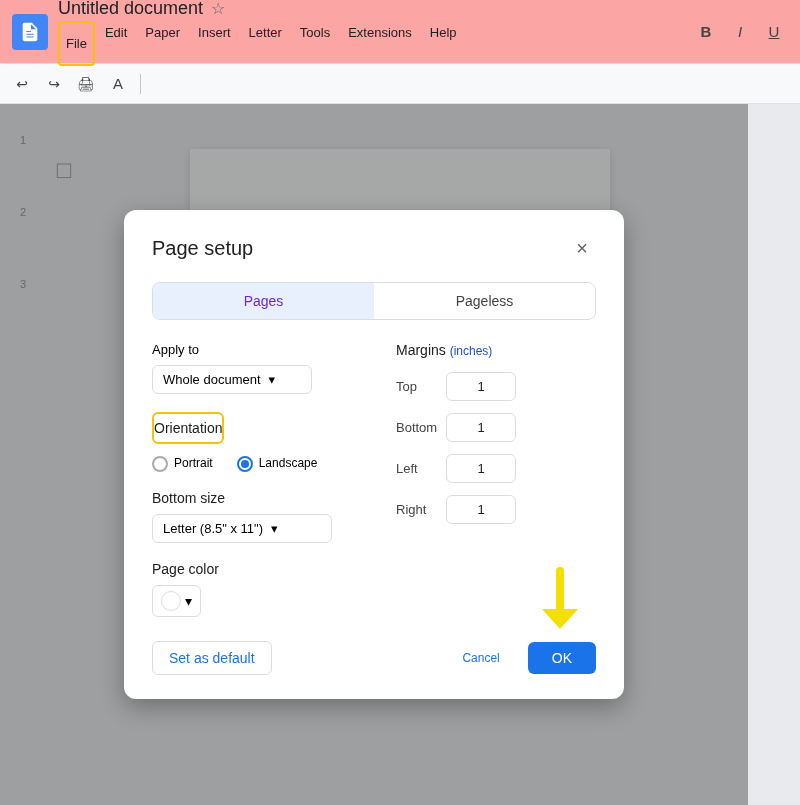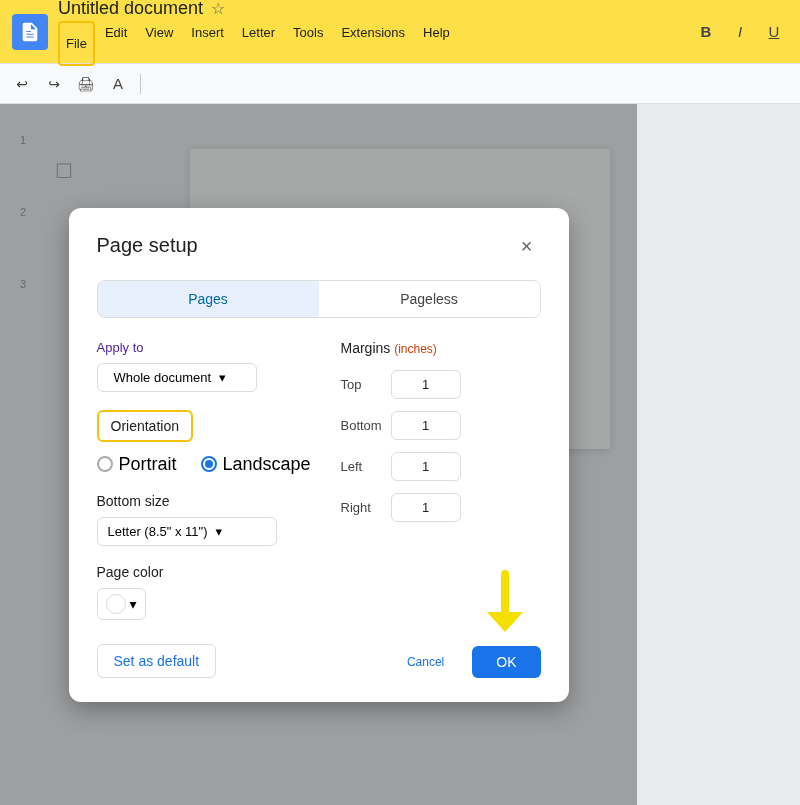"Untitled document" .topbar { background: #fde047 -> #fca5a5 }
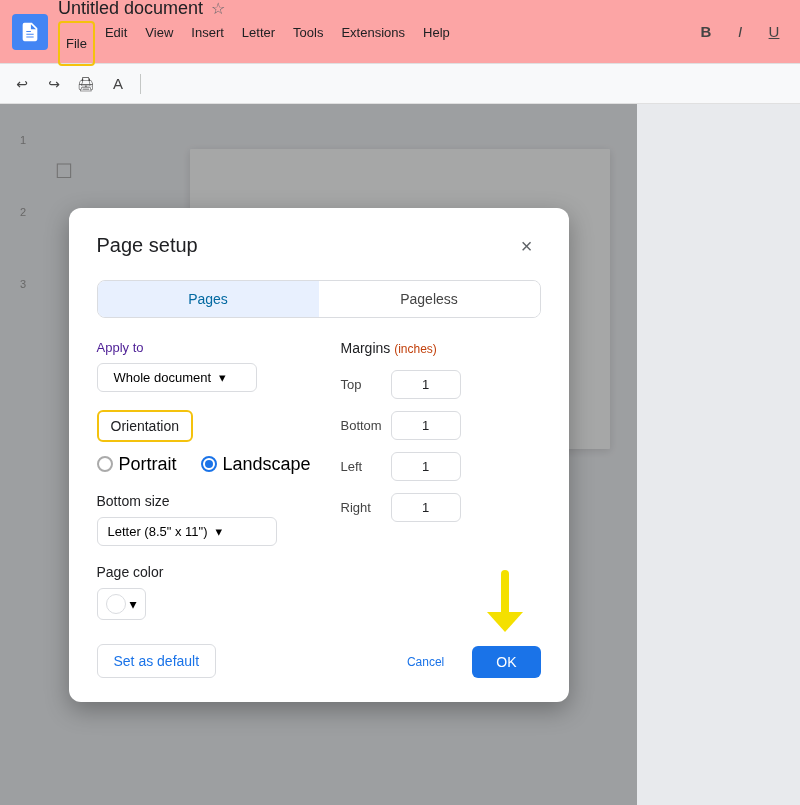"View" span.menu-item { text: View -> Paper }
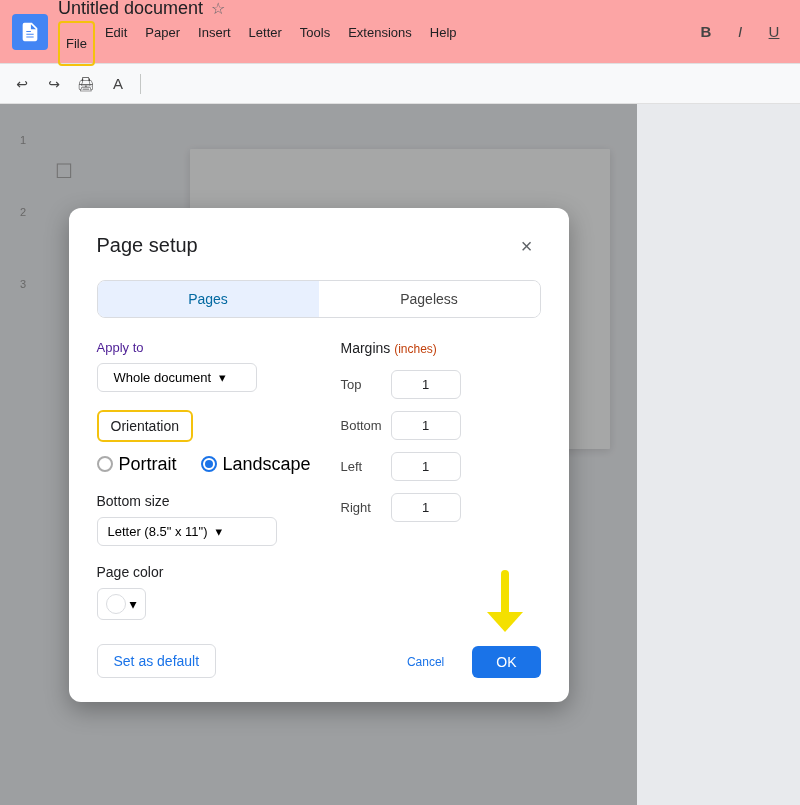"Page setup" .overlay { width: 637px -> 748px }
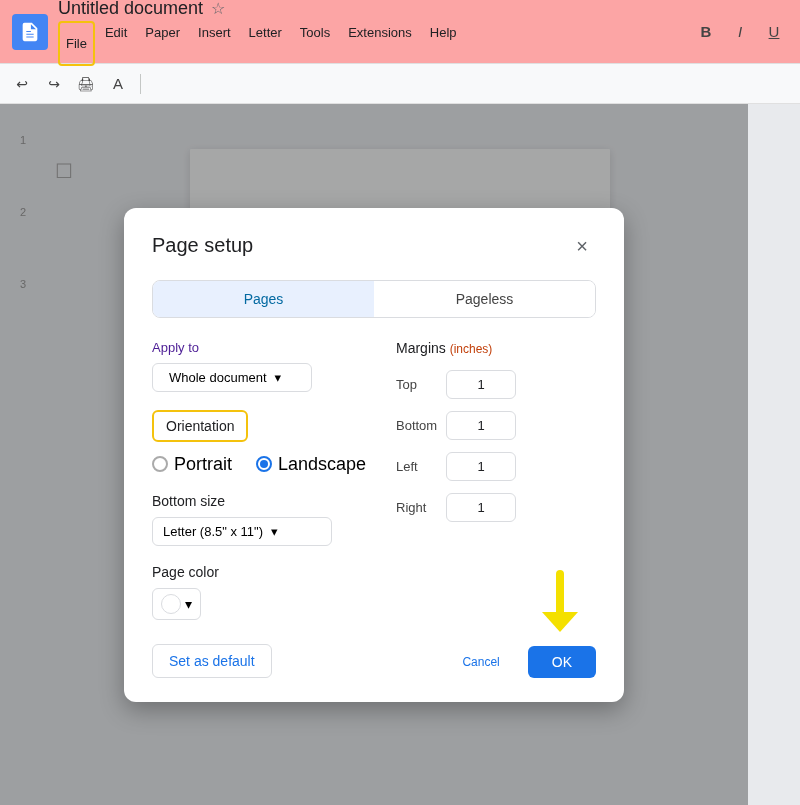"Pages" .tab.active { color: #0369a1 -> #6d28d9 }
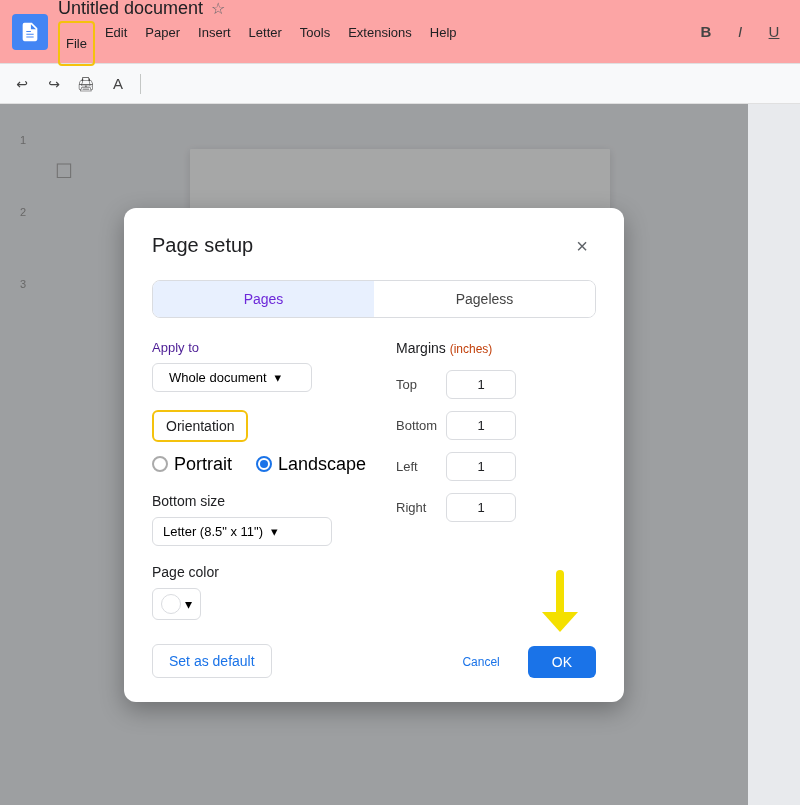"Apply to" .section-label { color: #4c1d95 -> #000000 }
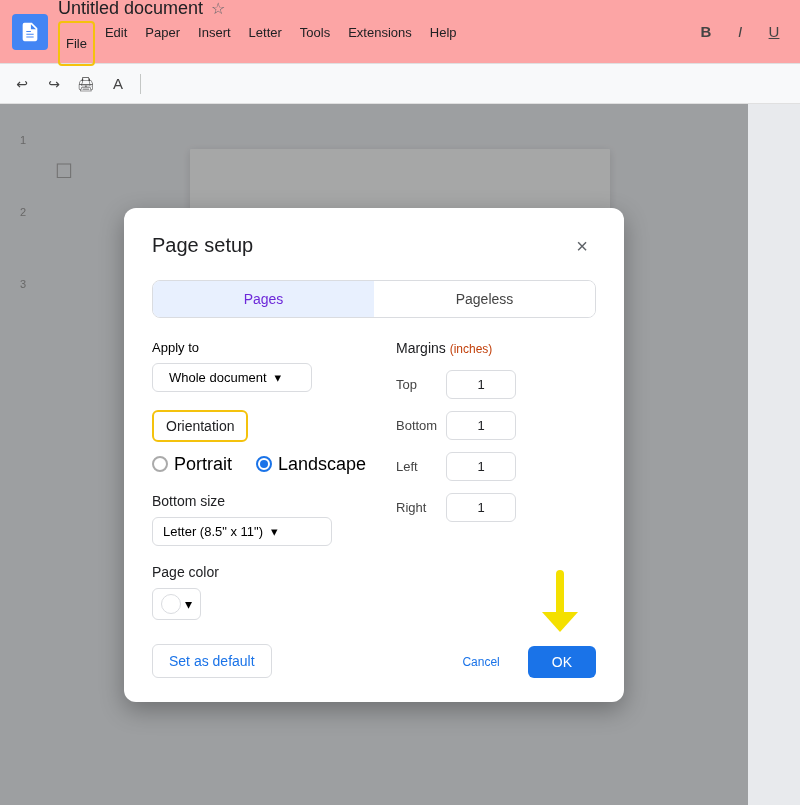"(inches)" .margins-subtitle { color: #c2410c -> #1d4ed8 }
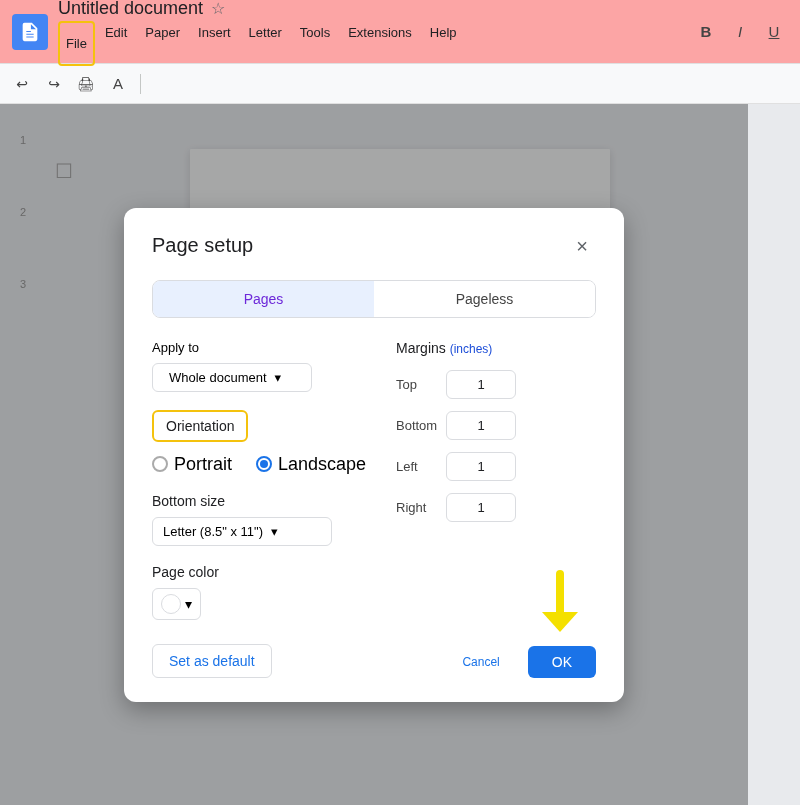"Whole document" .select-wrapper { padding: 6px 16px -> 6px 10px }
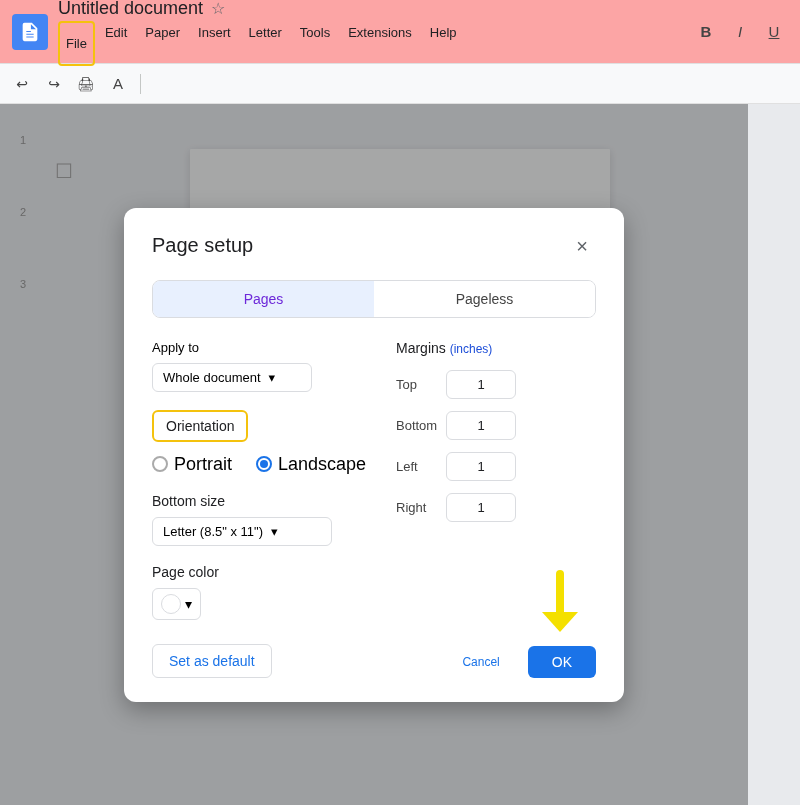"Orientation" .orientation-box { padding: 6px 12px -> 6px 0 }
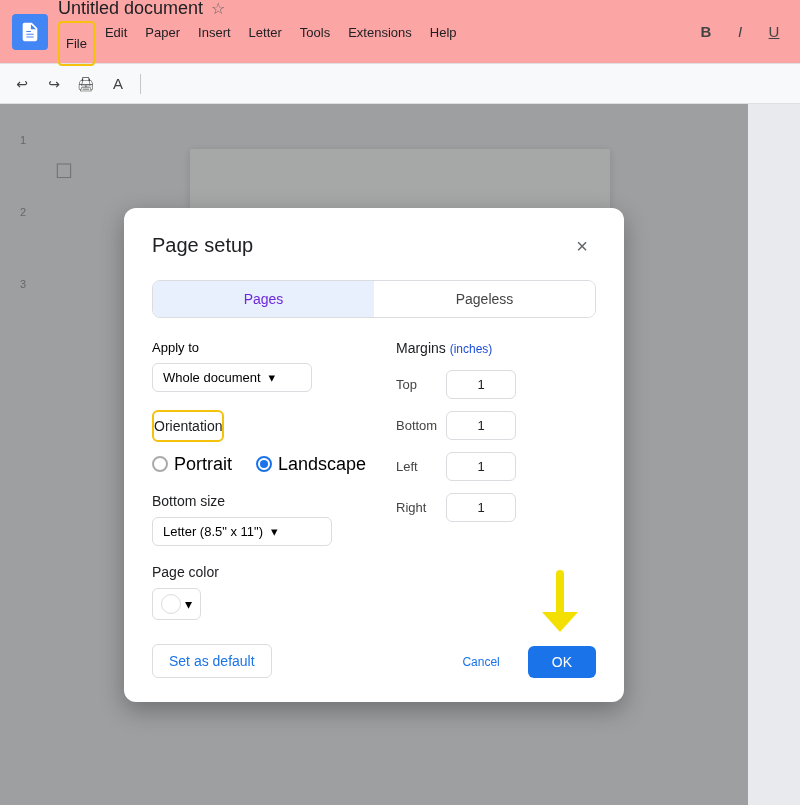"Portrait" .radio-option { align-items: center -> none; font-size: 18px -> 12px }
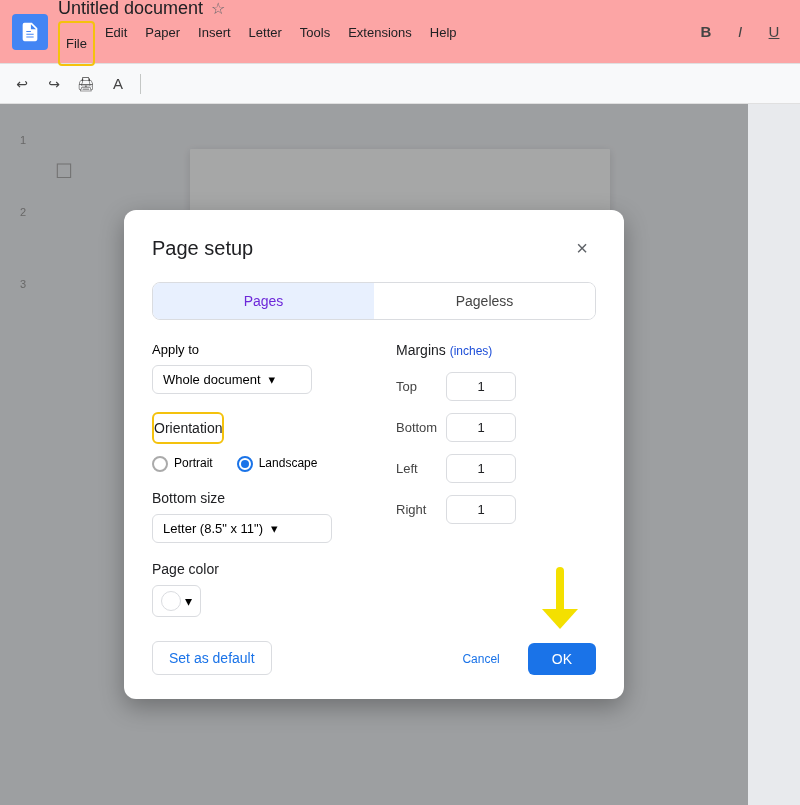"Set as default" .dialog-footer { align-items: flex-end -> center }
